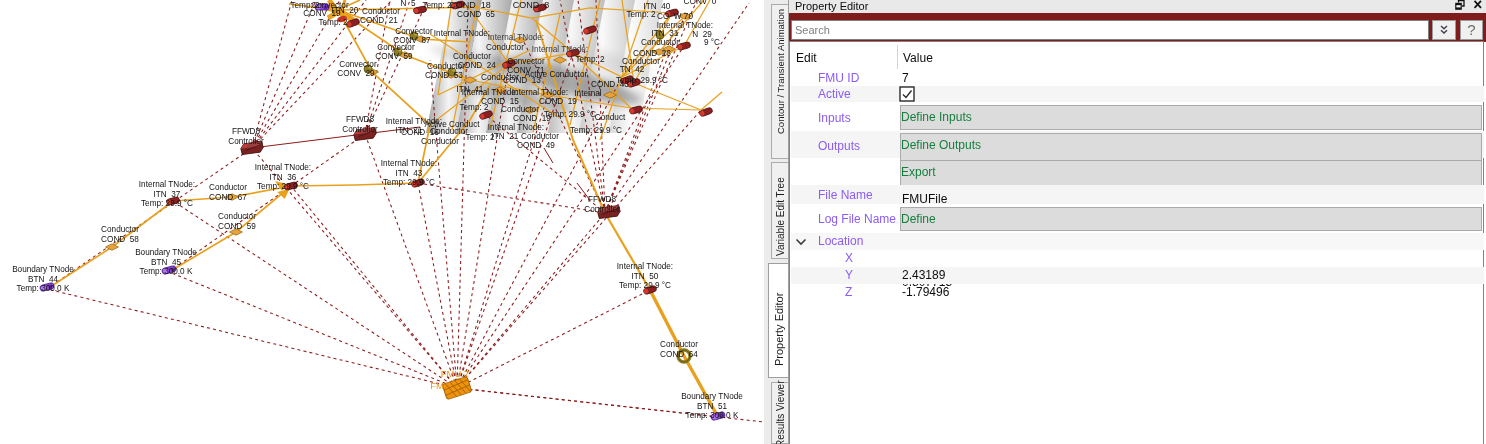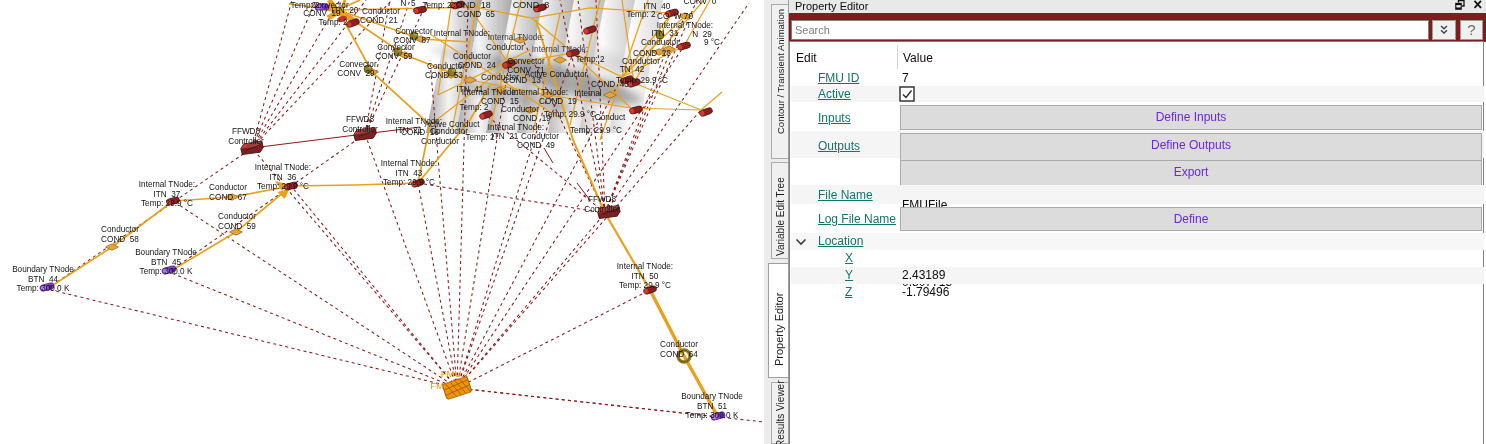"FMU ID" .nm { color: #0f766e -> #8b5cf6; text-decoration: underline -> none }
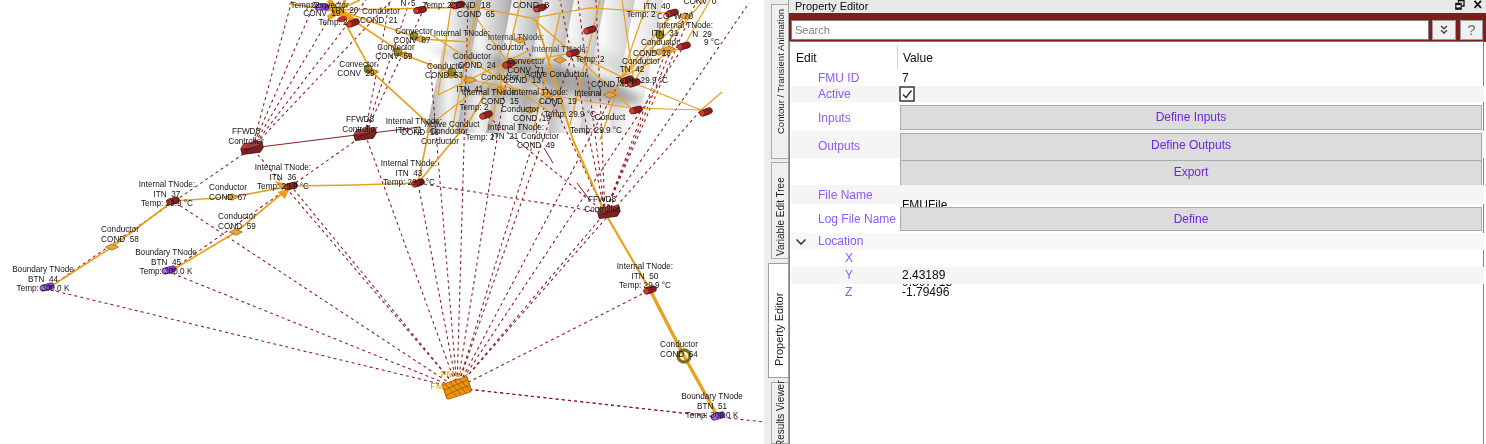"Define Inputs" .btn { color: #6d28d9 -> #15803d; text-align: center -> left }
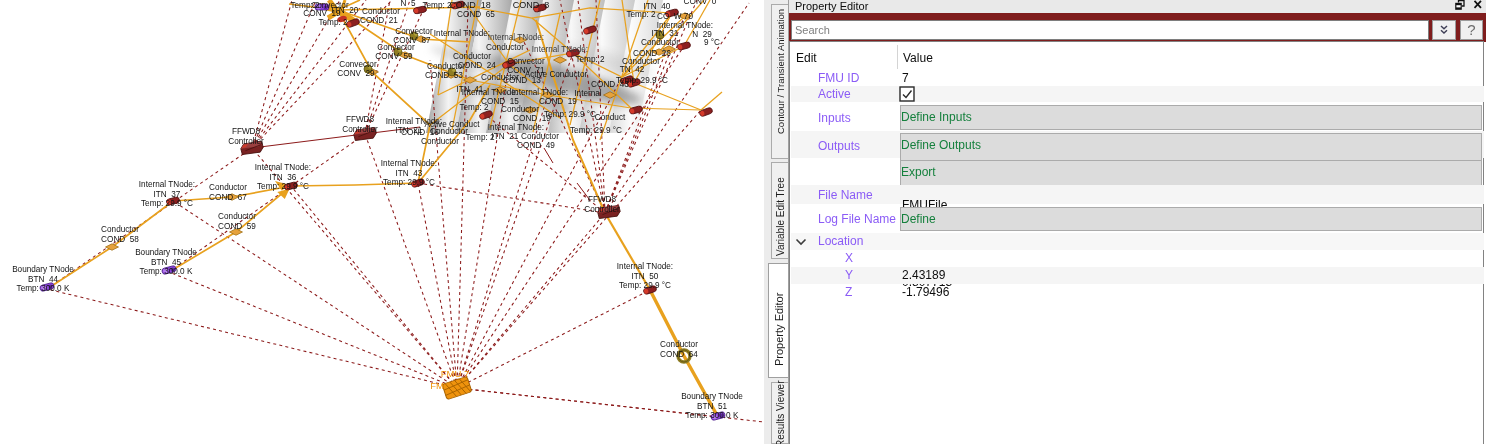"FMUFile" span.vl { top: 13px -> 7px }
